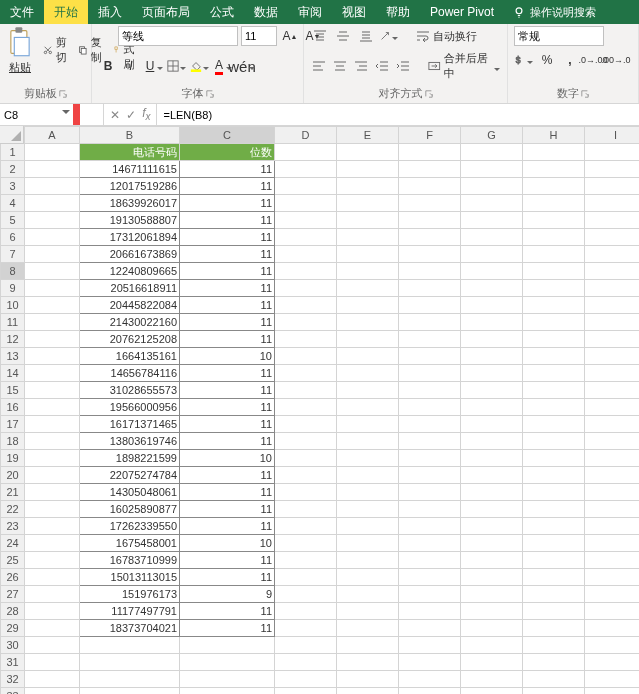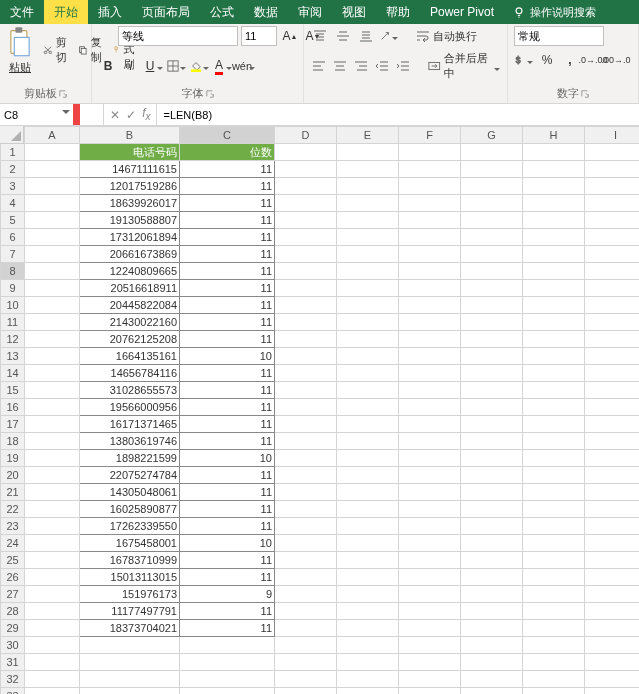"wén" span.ico-btn { font-size: 11px -> 15px }
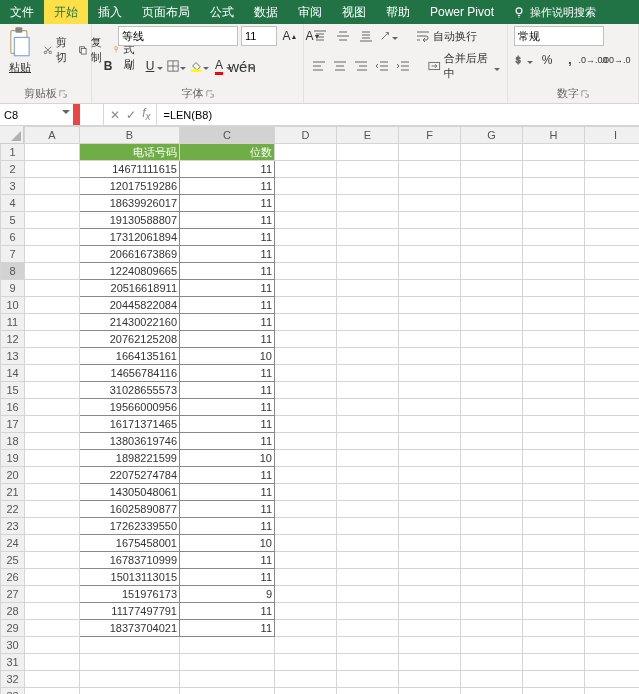"对齐方式" div.label { html: none -> <div> <span>对齐方式</span> <svg> <path></path> </svg> </div> }
